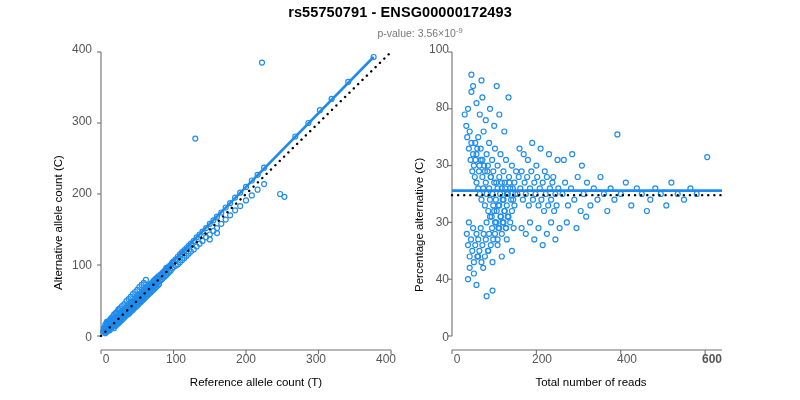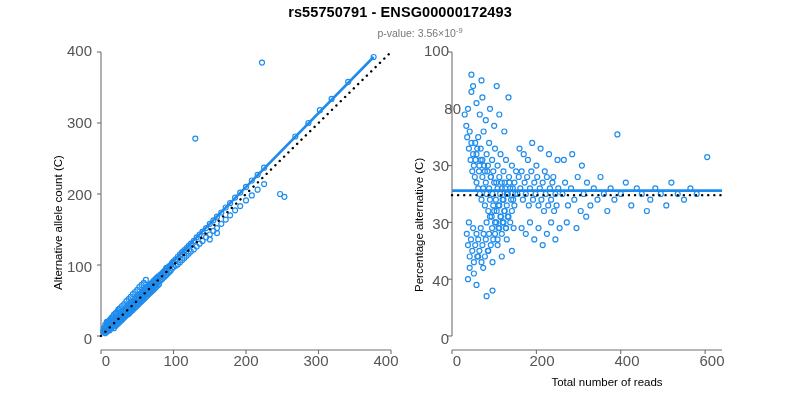"400" .tick-label { font-size: 15px -> 12px }
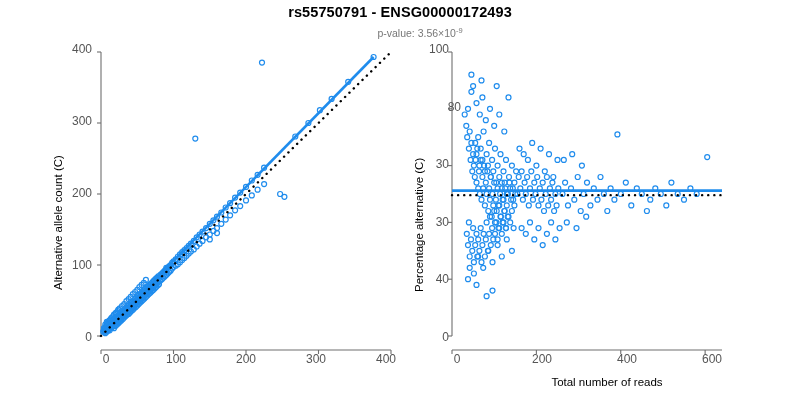"80" div.tick-label { left: 14px -> 2px }
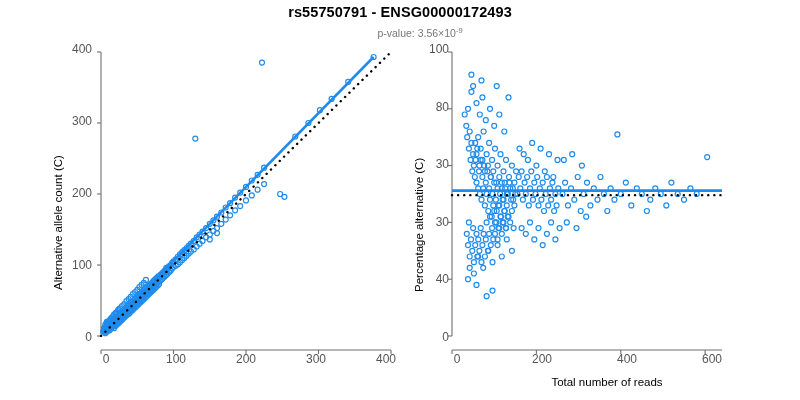"600" div.tick-label { font-weight: none -> bold }
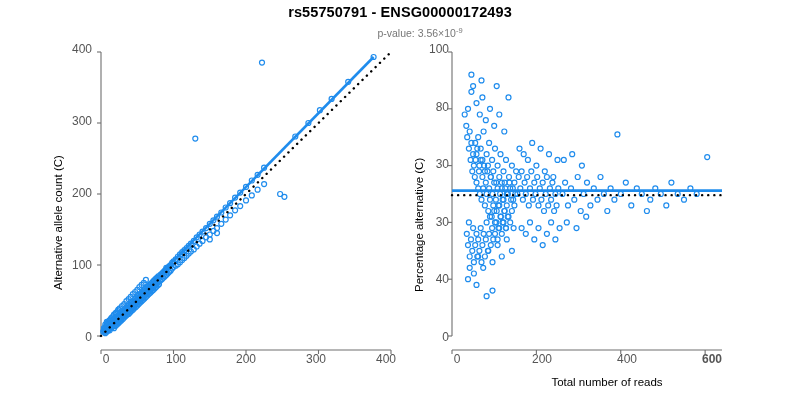"Reference allele count (T)" div.axis-title-x { html: none -> <div>Reference allele count (T)</div> }
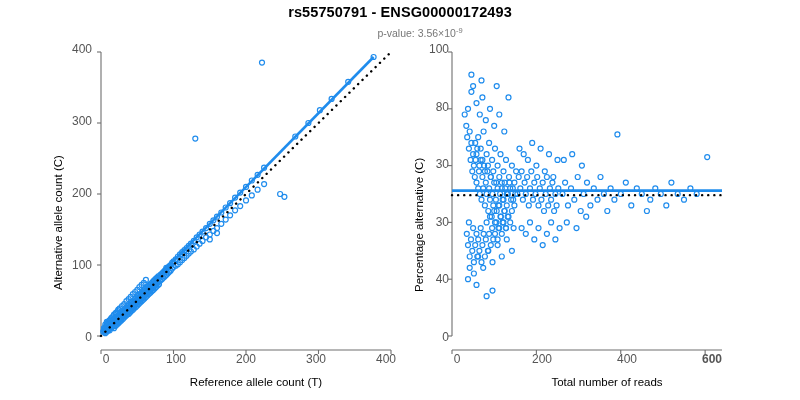"Total number of reads" div.axis-title-x { left: 32px -> 16px }
